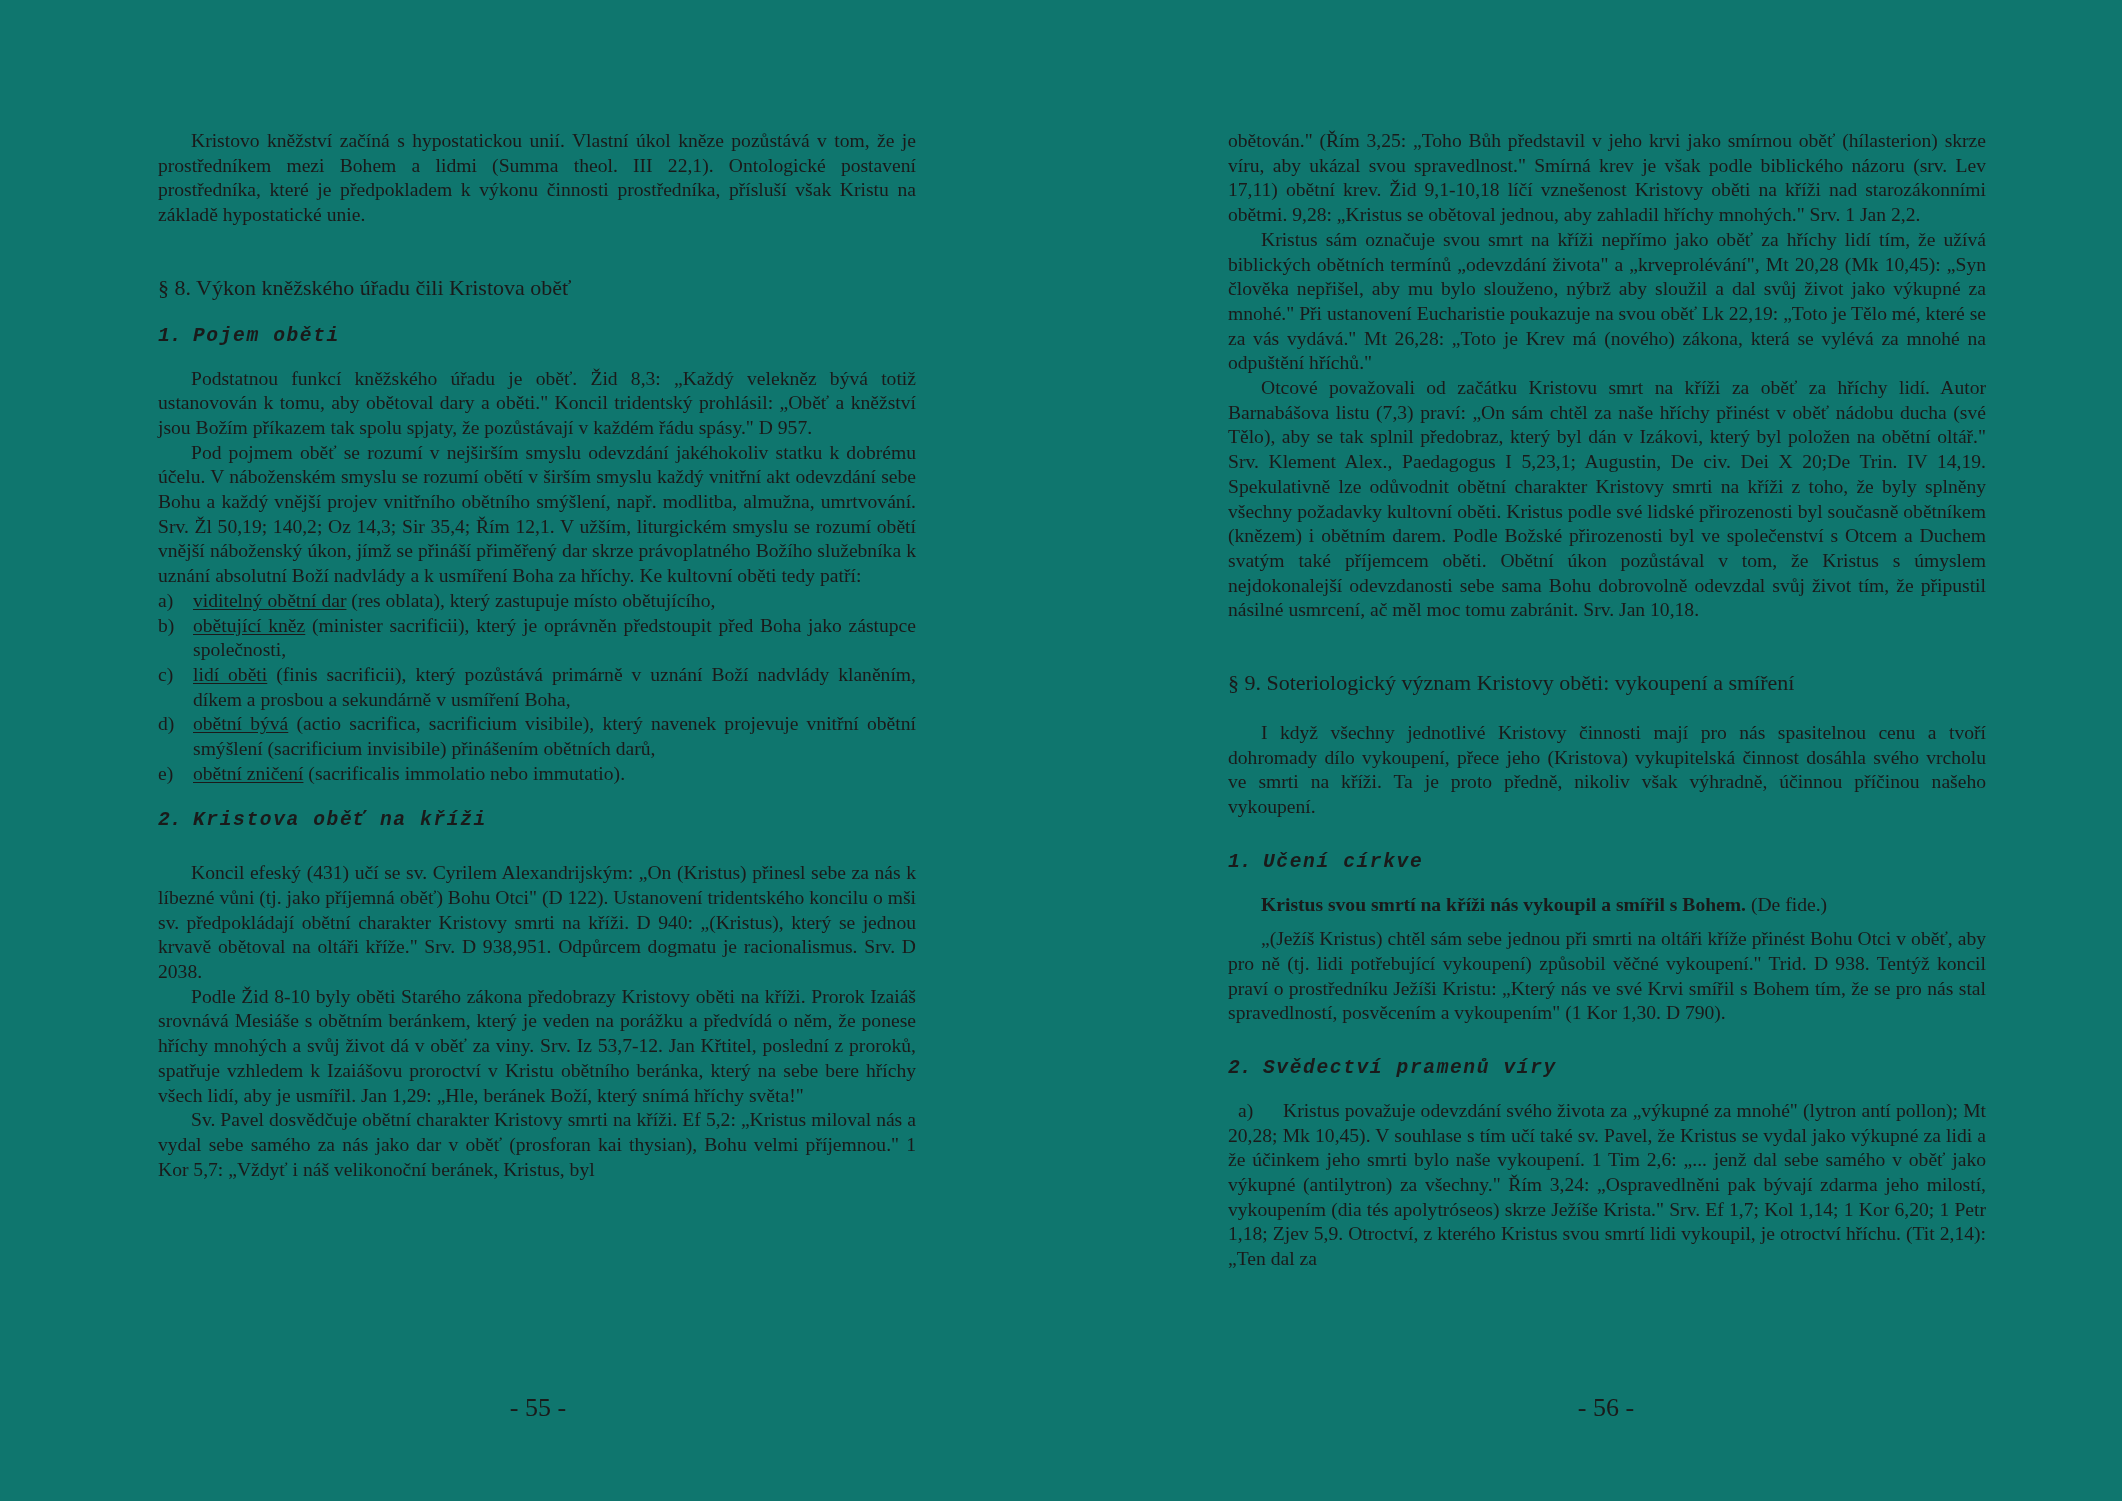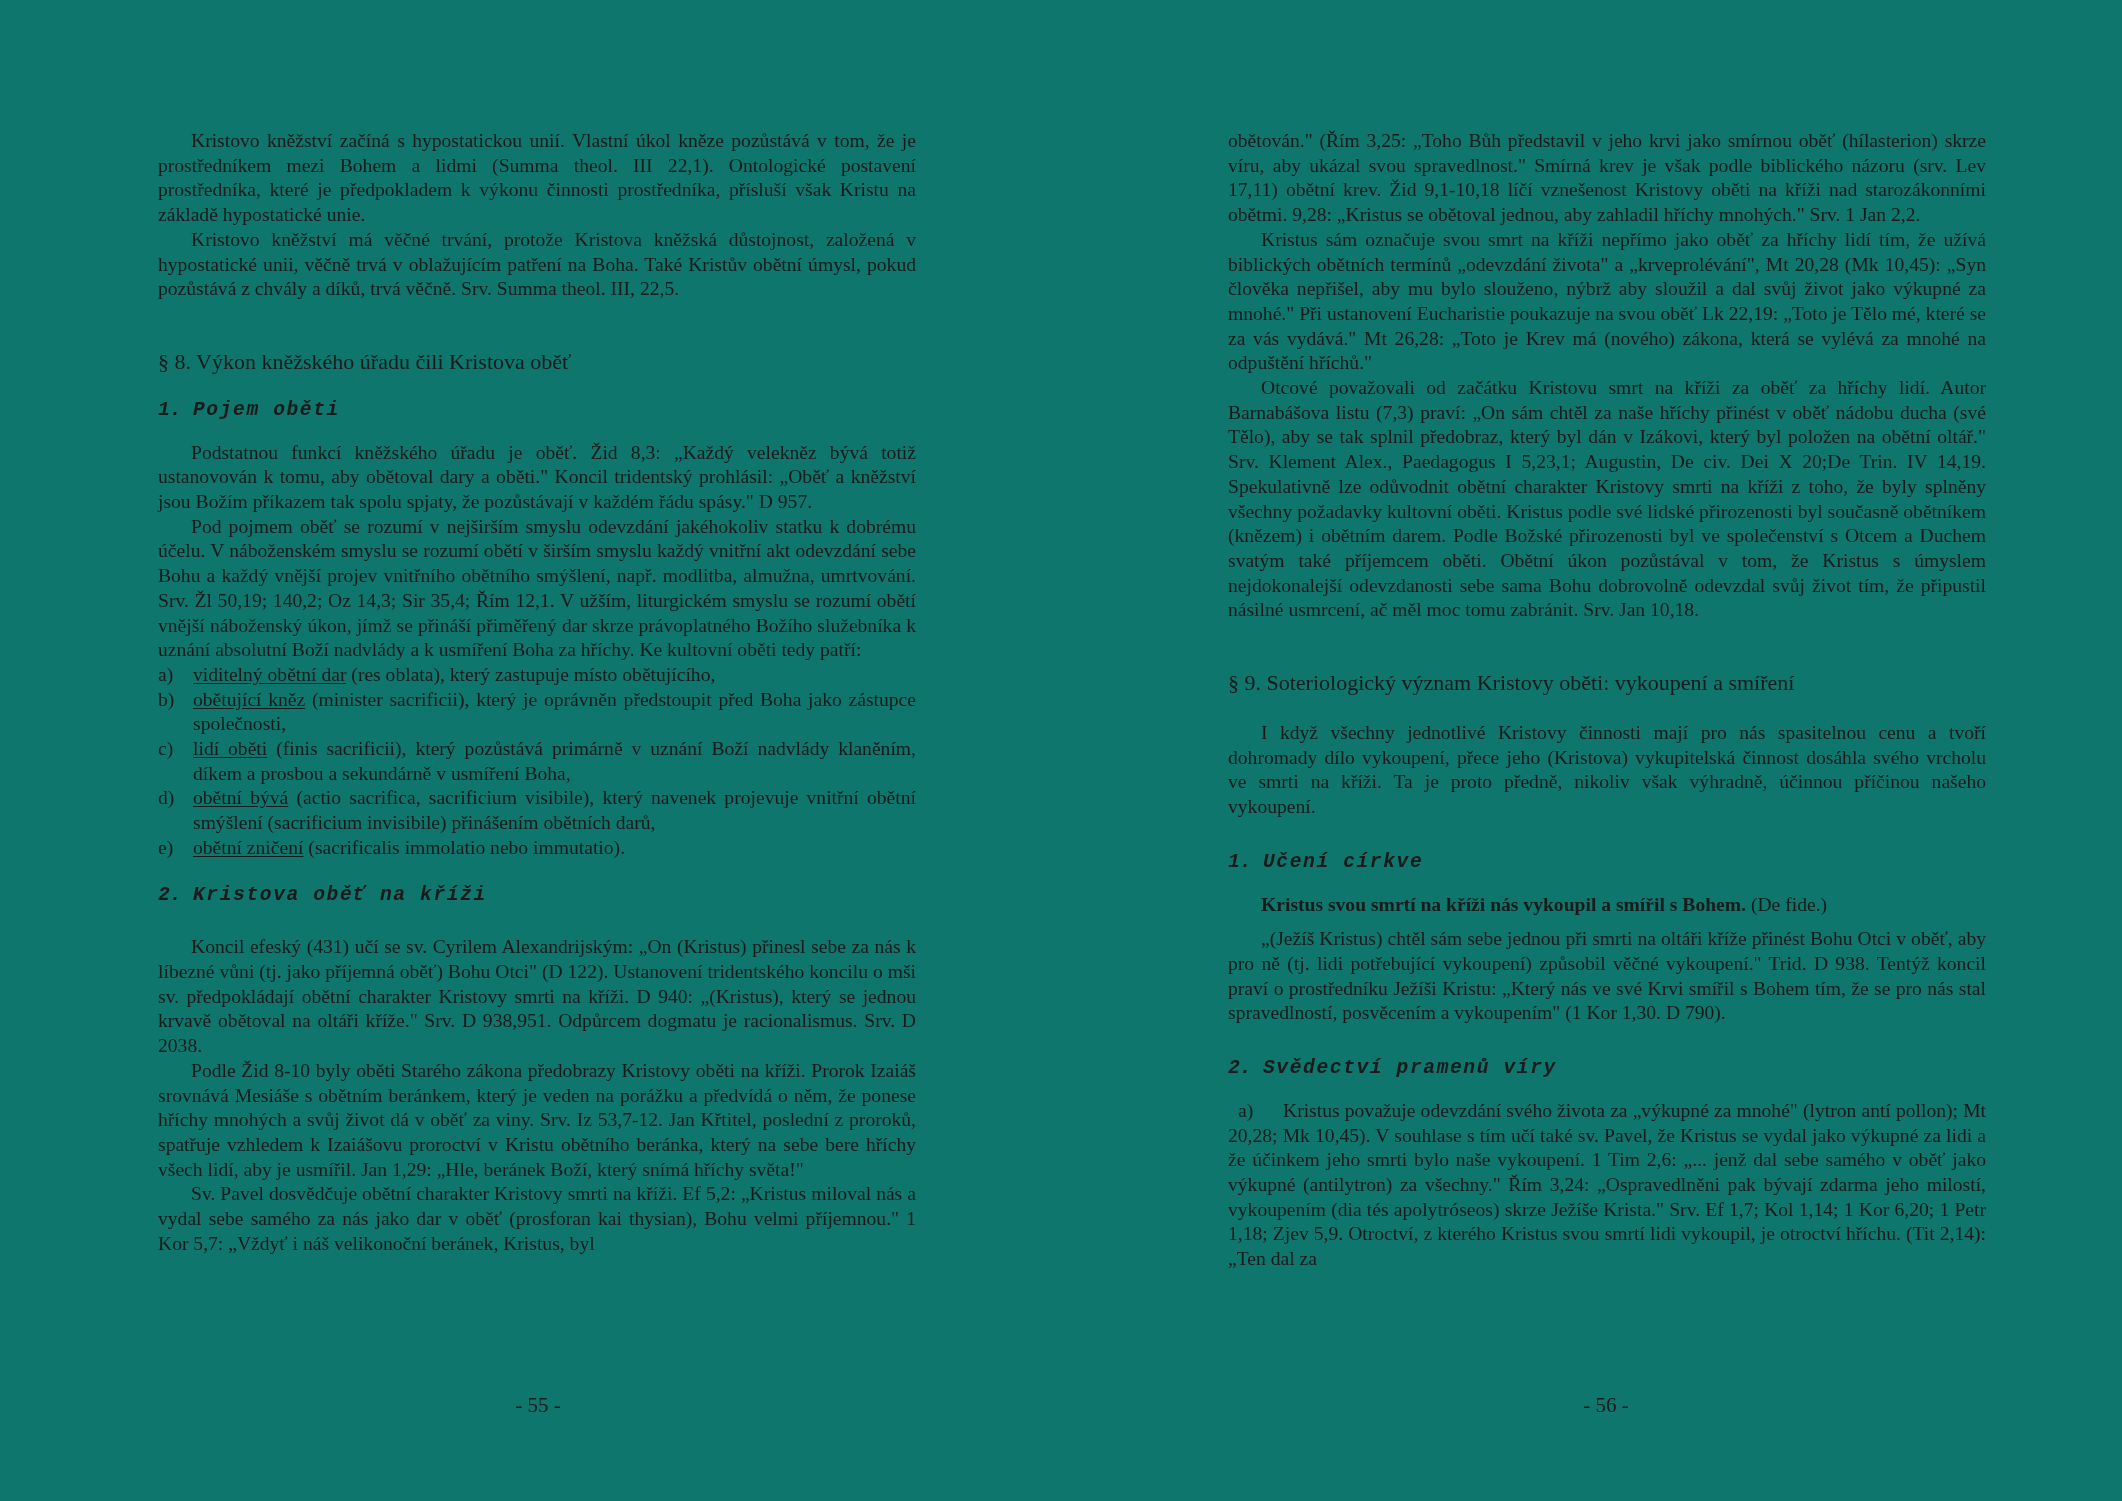"Kristovo kněžství má věčné trvání," p { html: <p>Kristovo kněžství má věčné trvání, protože Kristova kněžská důstojnost, založená v hypostatické unii, věčně trvá v oblažujícím patření na Boha. Také Kristův obětní úmysl, pokud pozůstává z chvály a díků, trvá věčně. Srv. Summa theol. III, 22,5.</p> -> none }
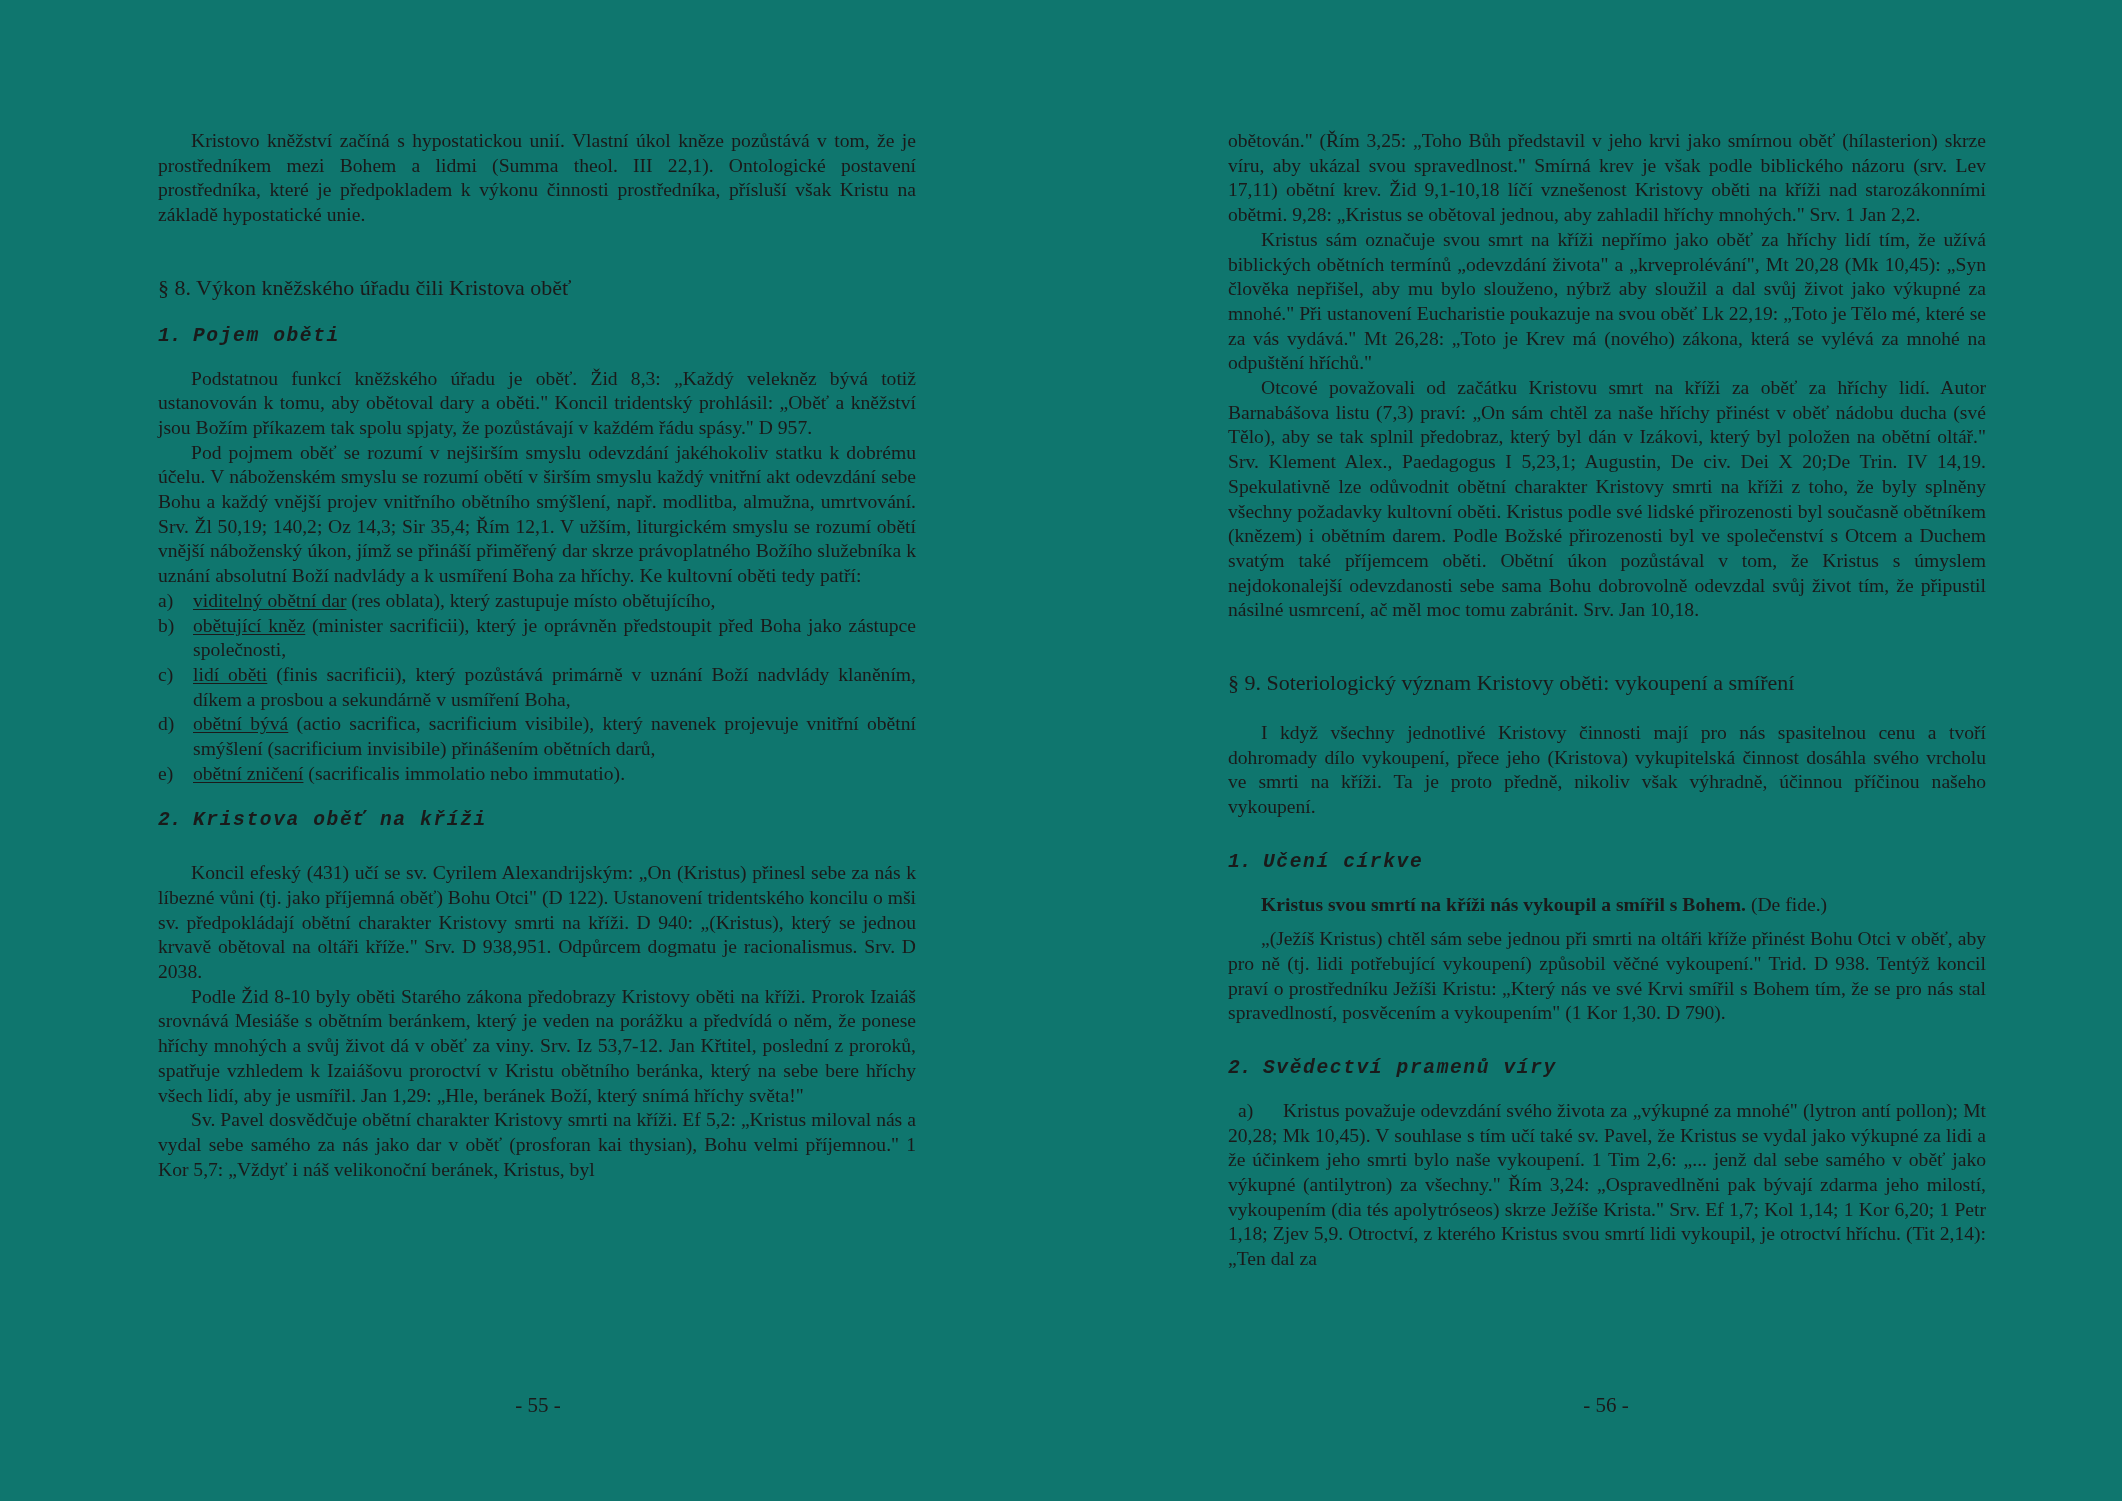"- 55 -" .page-num { font-size: 21px -> 26px }
